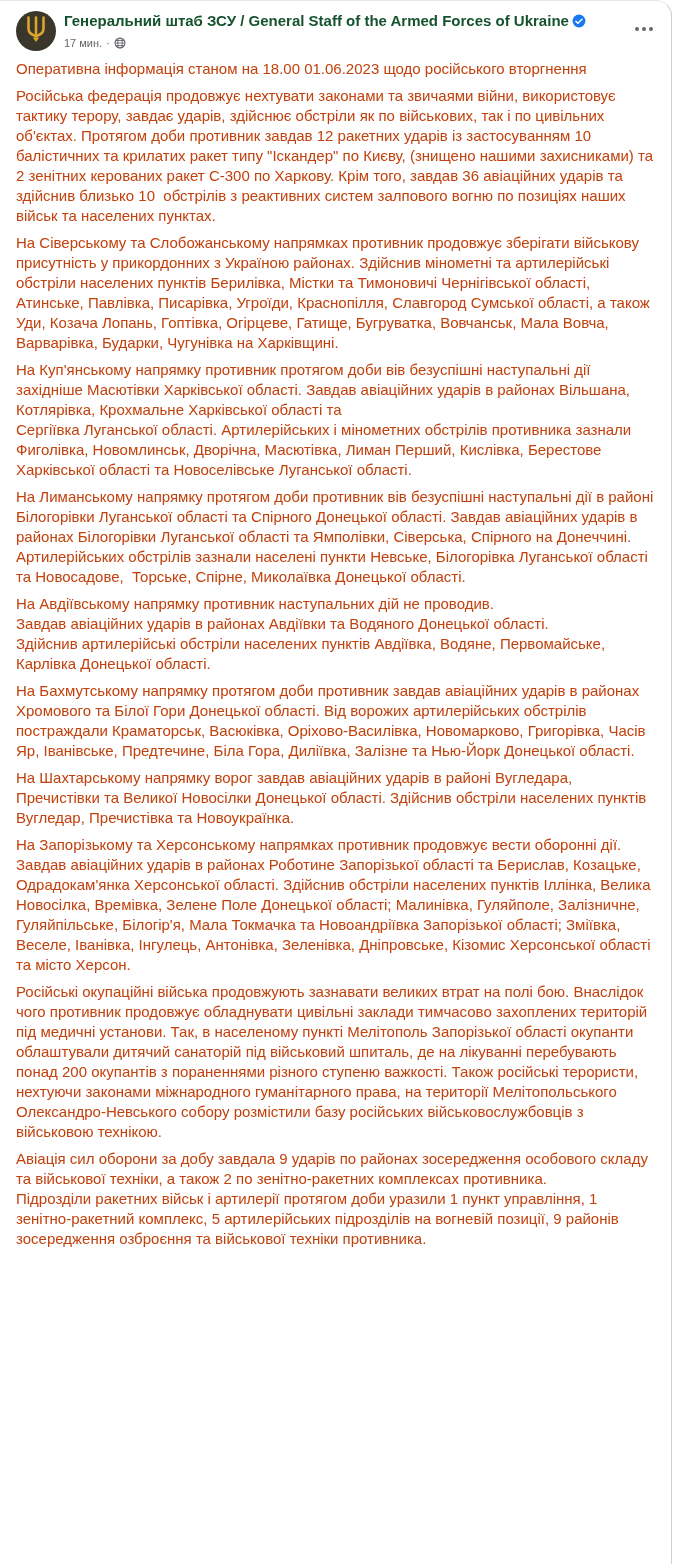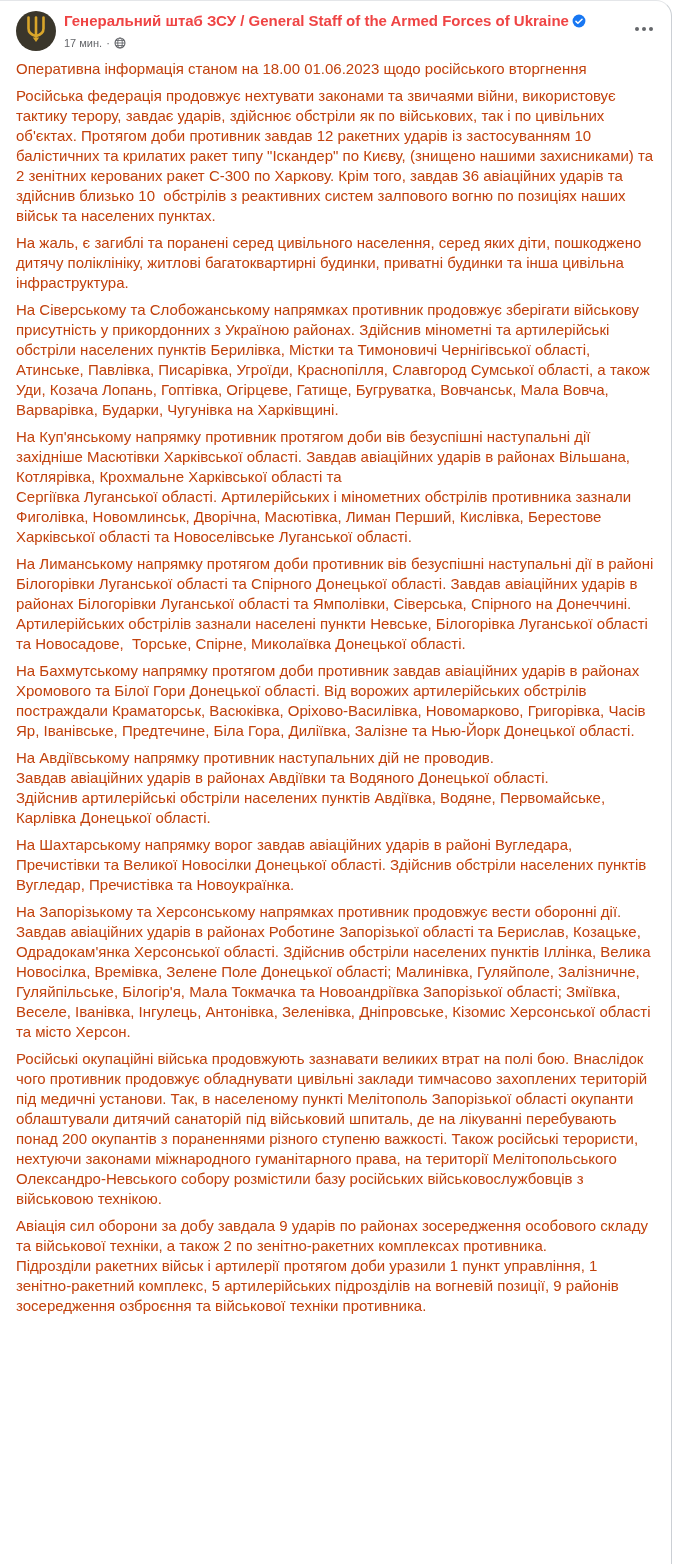"Генеральний штаб ЗСУ / General" .page-name { color: #ef4444 -> #14532d }
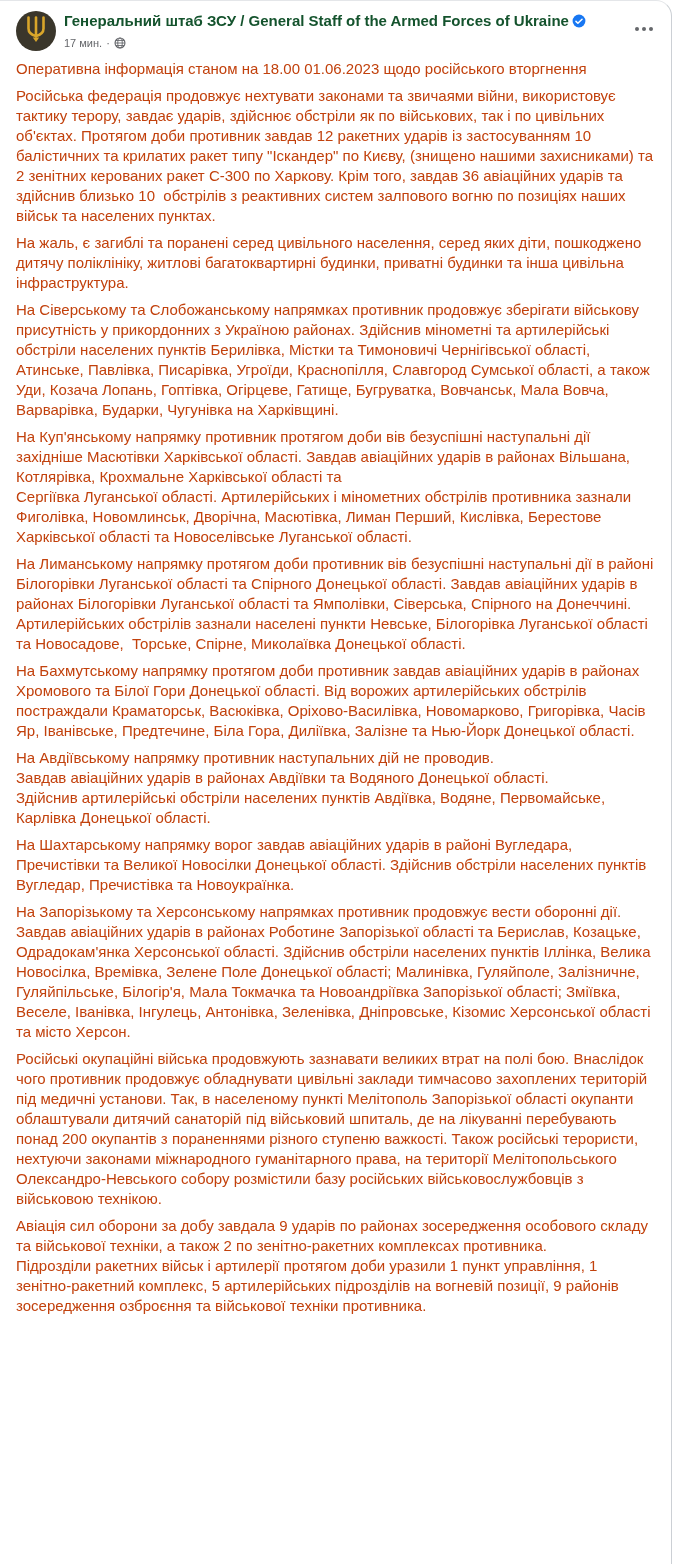"На жаль, є загиблі та" p { html: <p>На жаль, є загиблі та поранені серед цивільного населення, серед яких діти, пошкоджено дитячу поліклініку, житлові багатоквартирні будинки, приватні будинки та інша цивільна інфраструктура.</p> -> none }
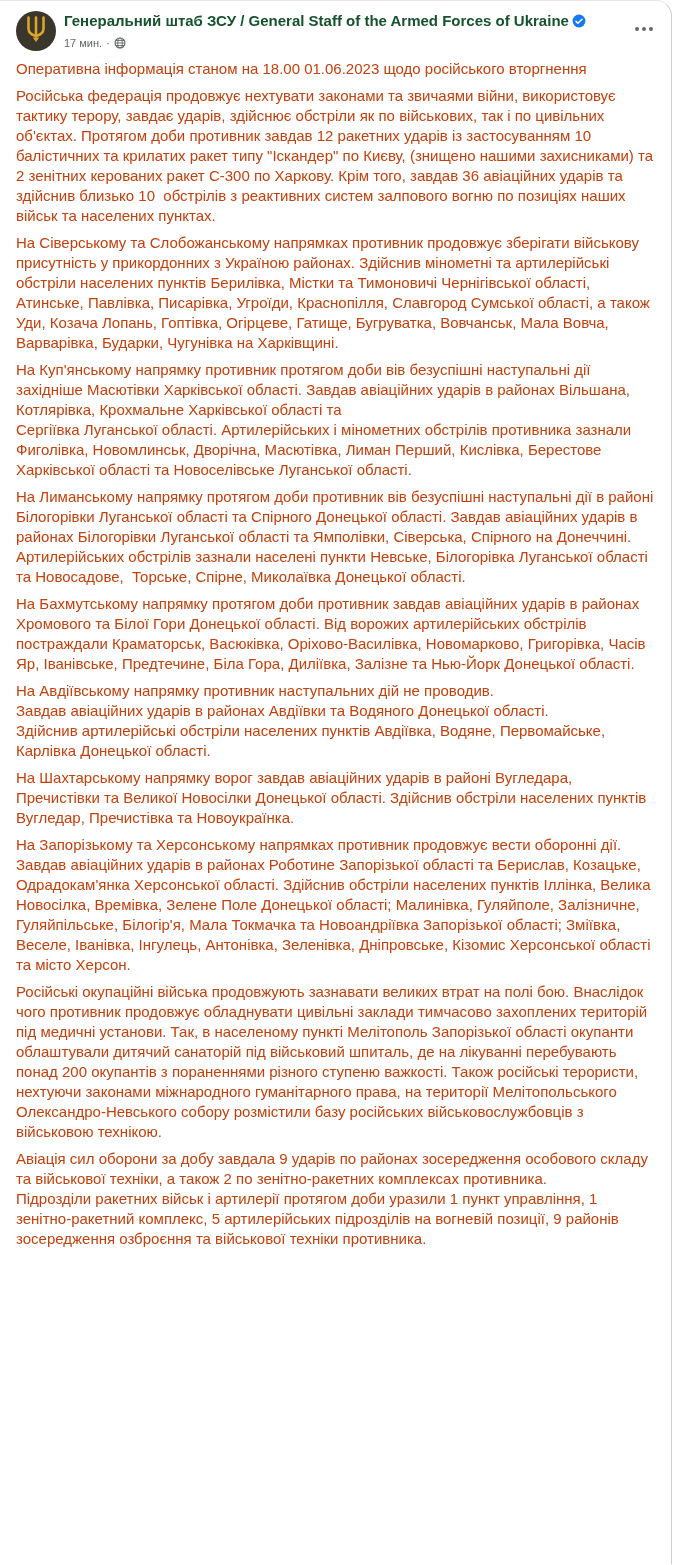"На Бахмутському напрямку протягом доби" p { order: before "На Авдіївському напрямку противник" -> after "На Авдіївському напрямку противник" }
